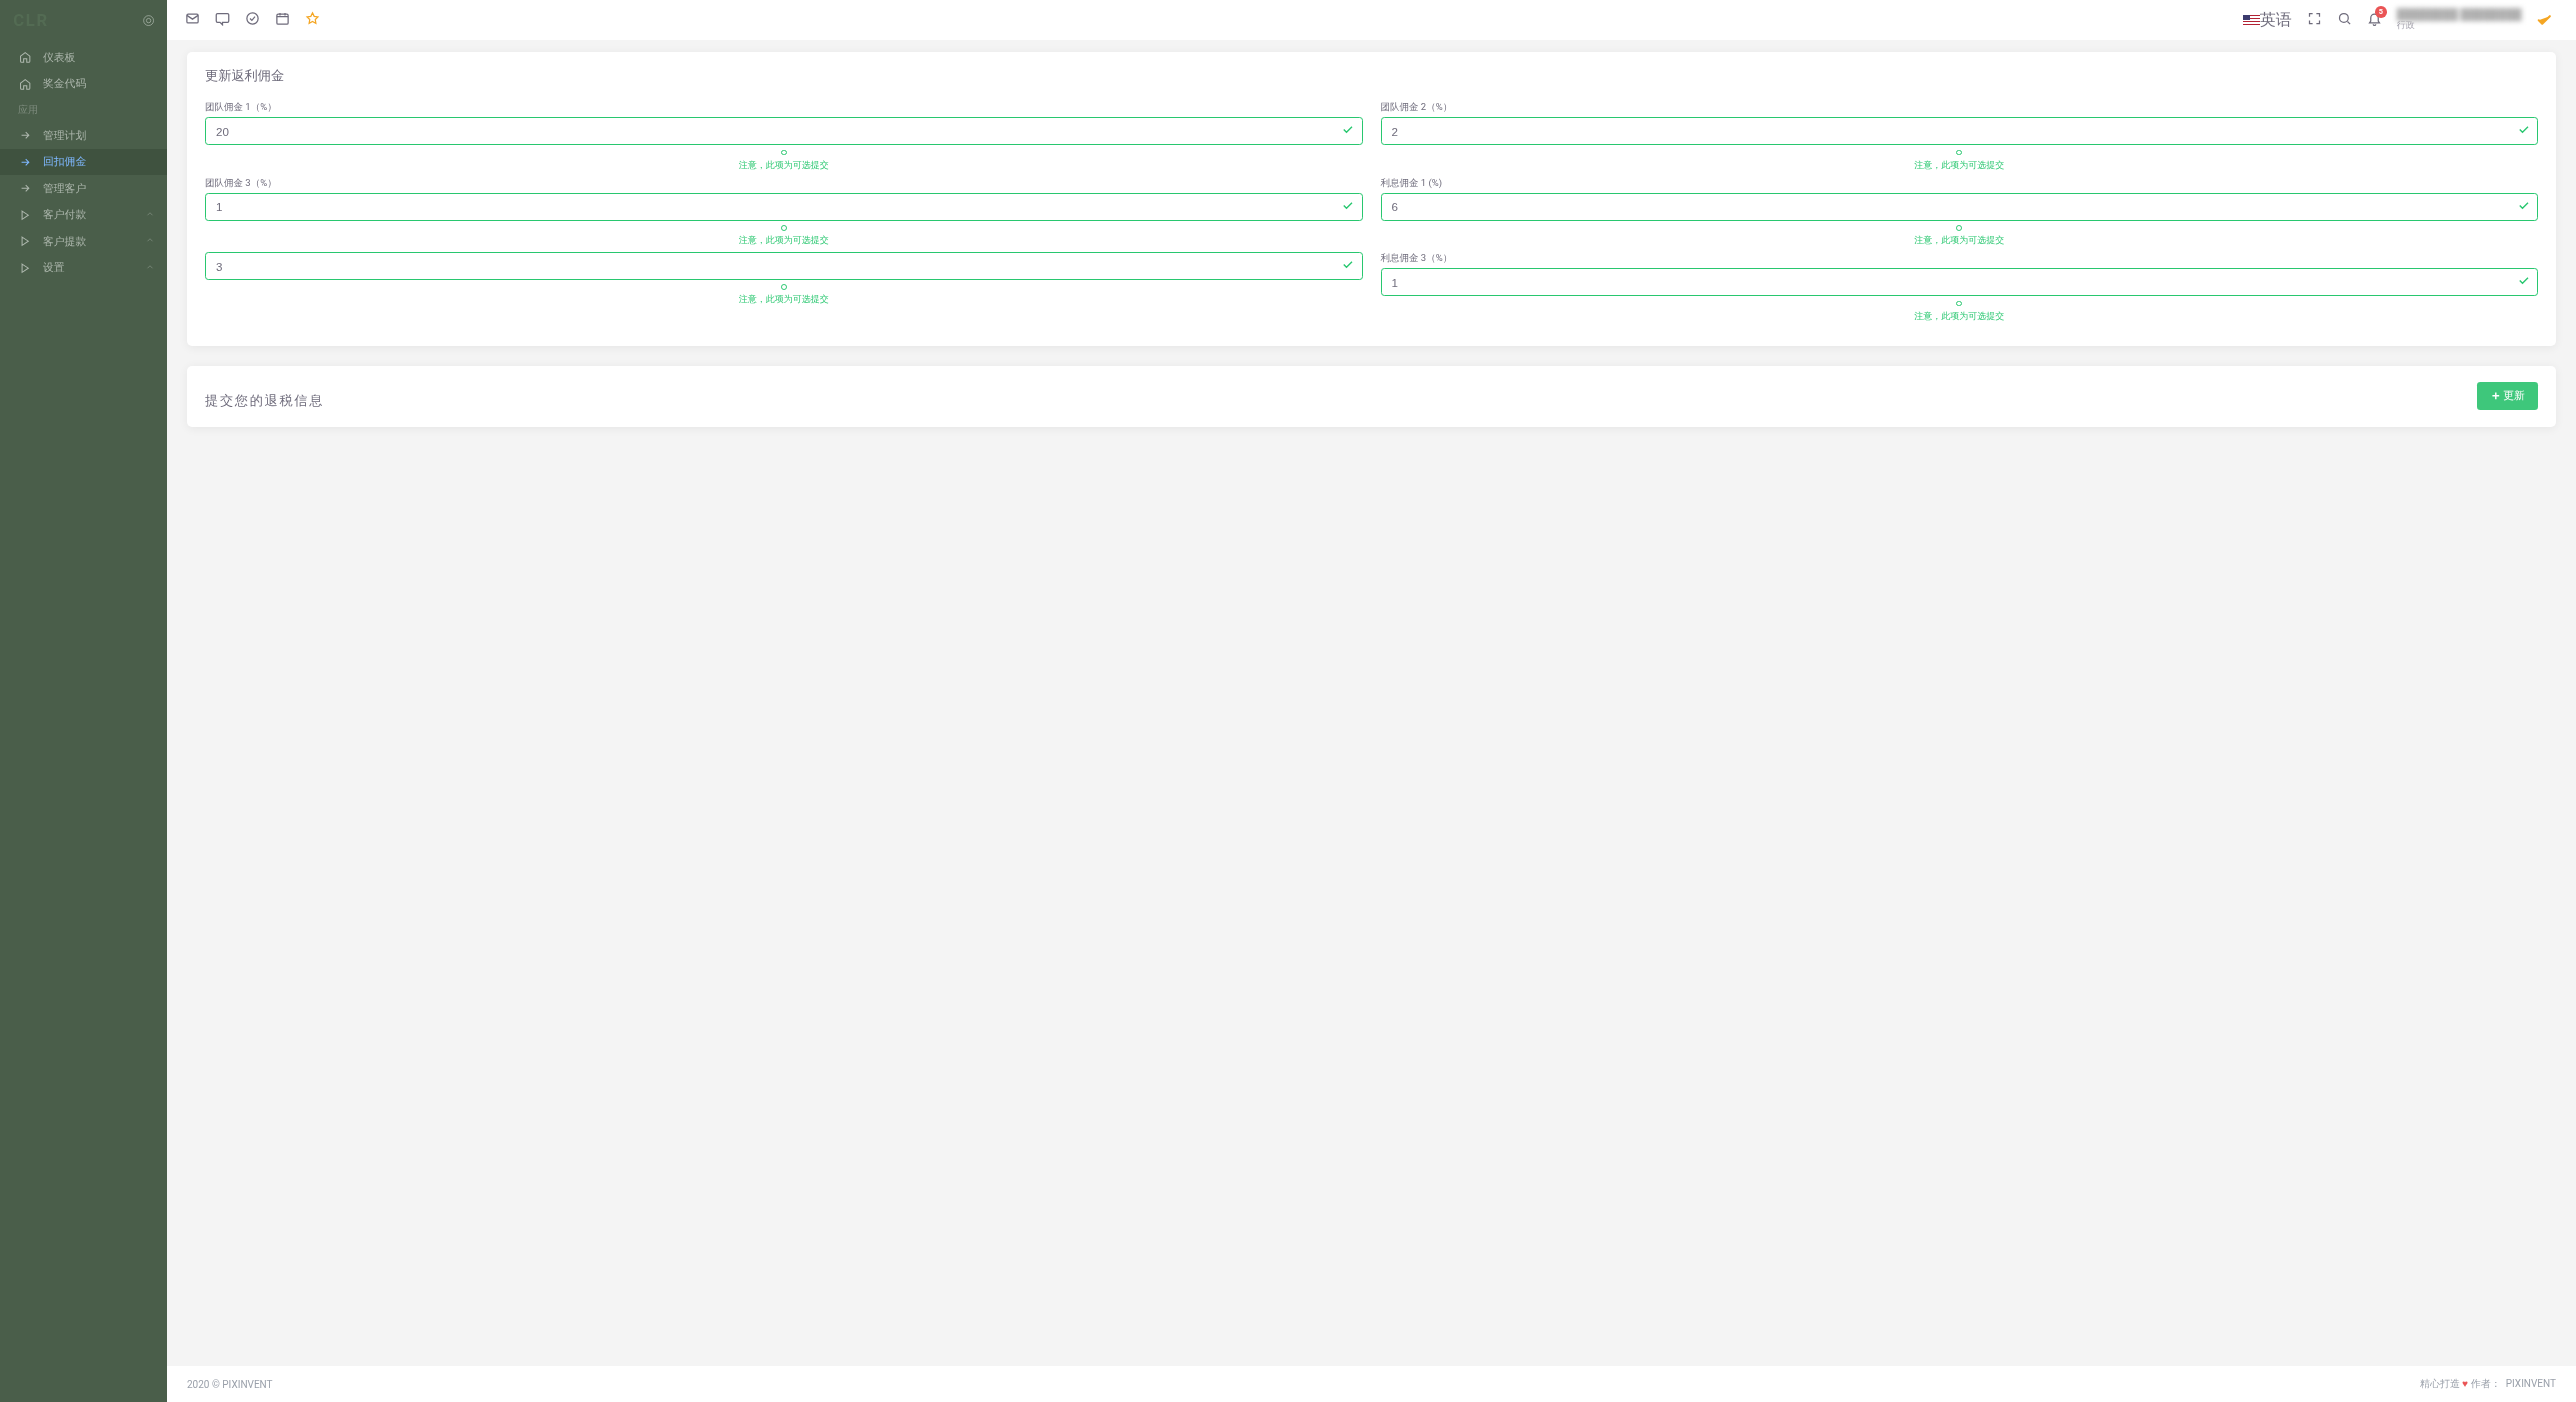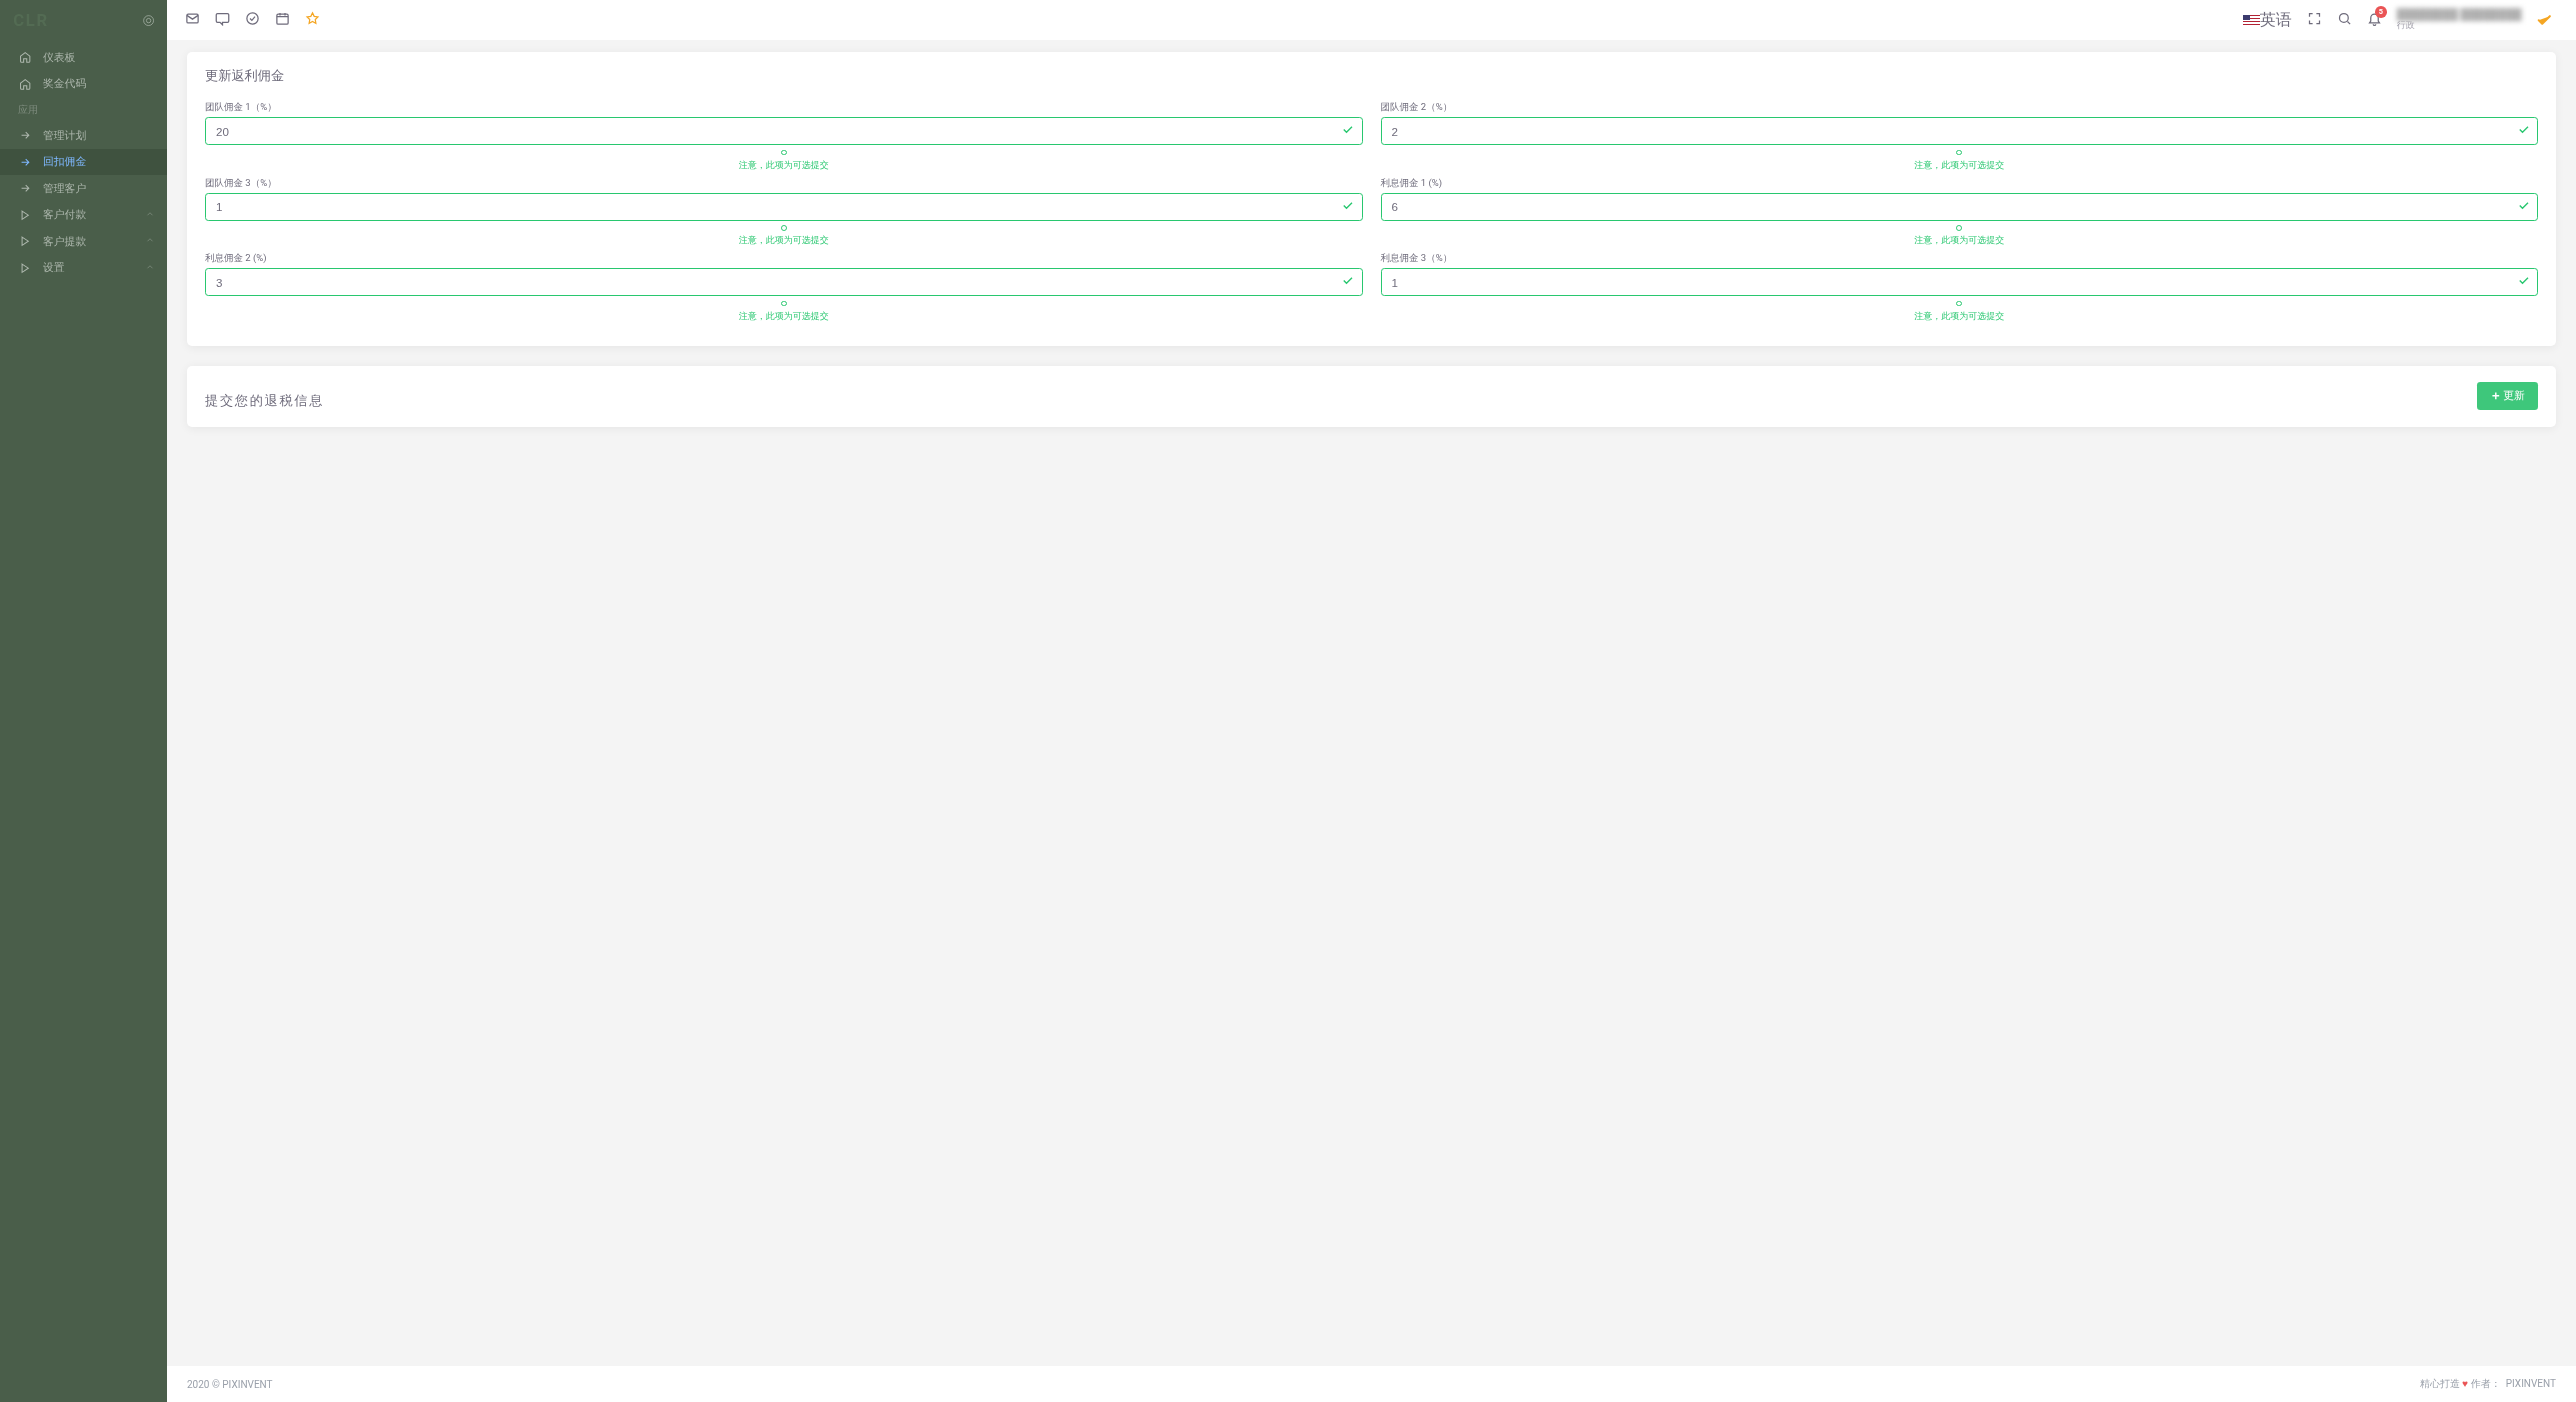"利息佣金 2 (%)" label { html: <label>利息佣金 2 (%)</label> -> none }
